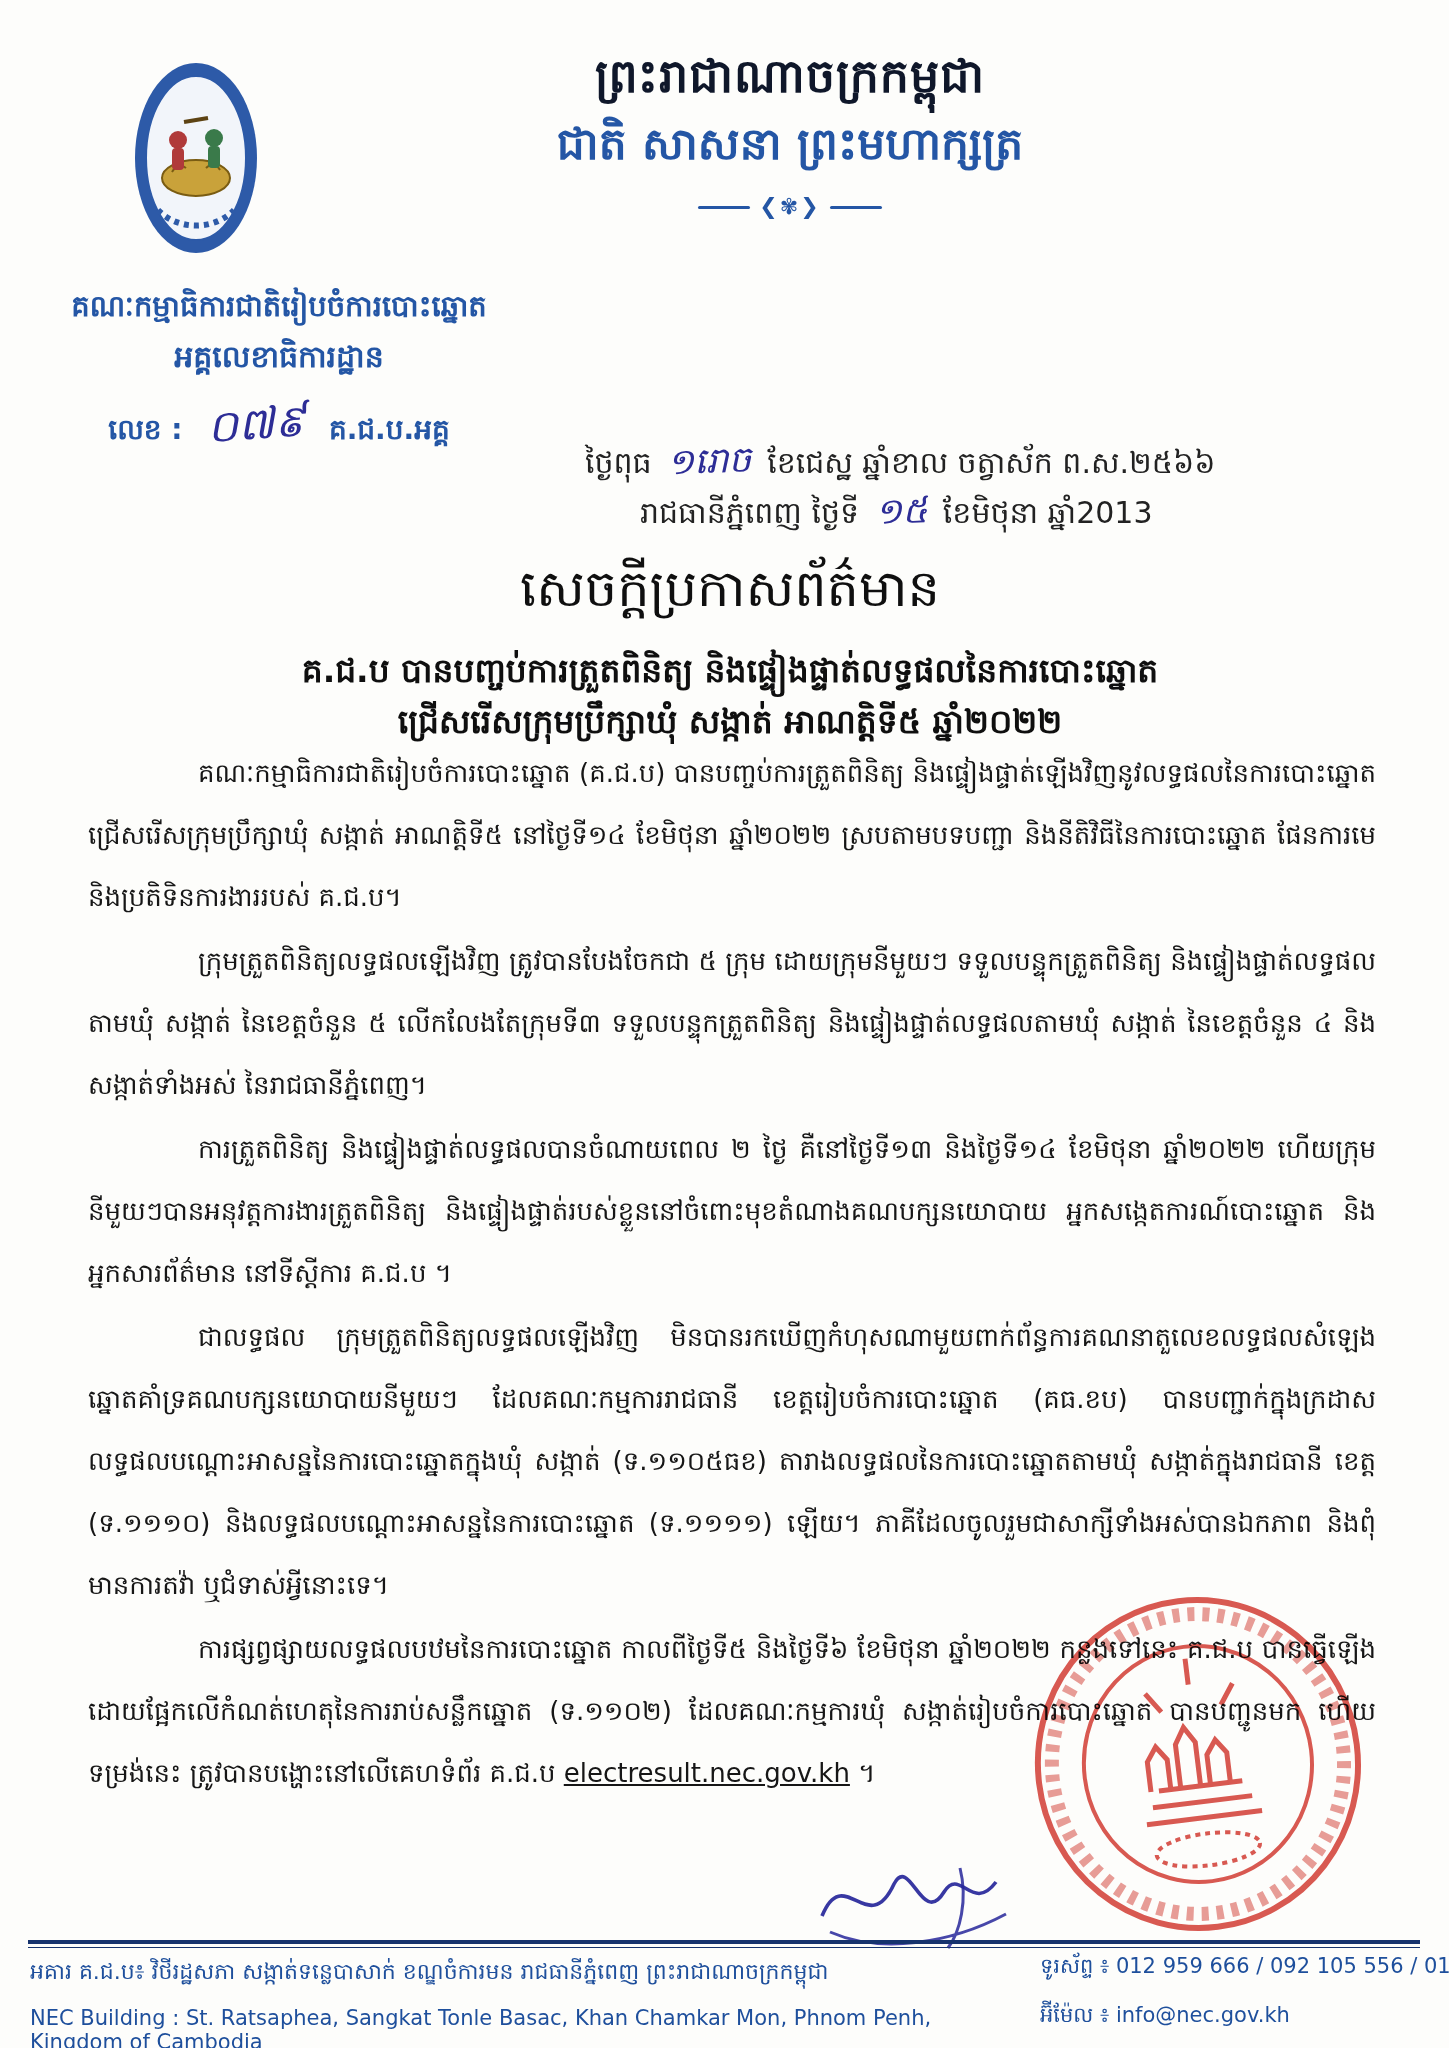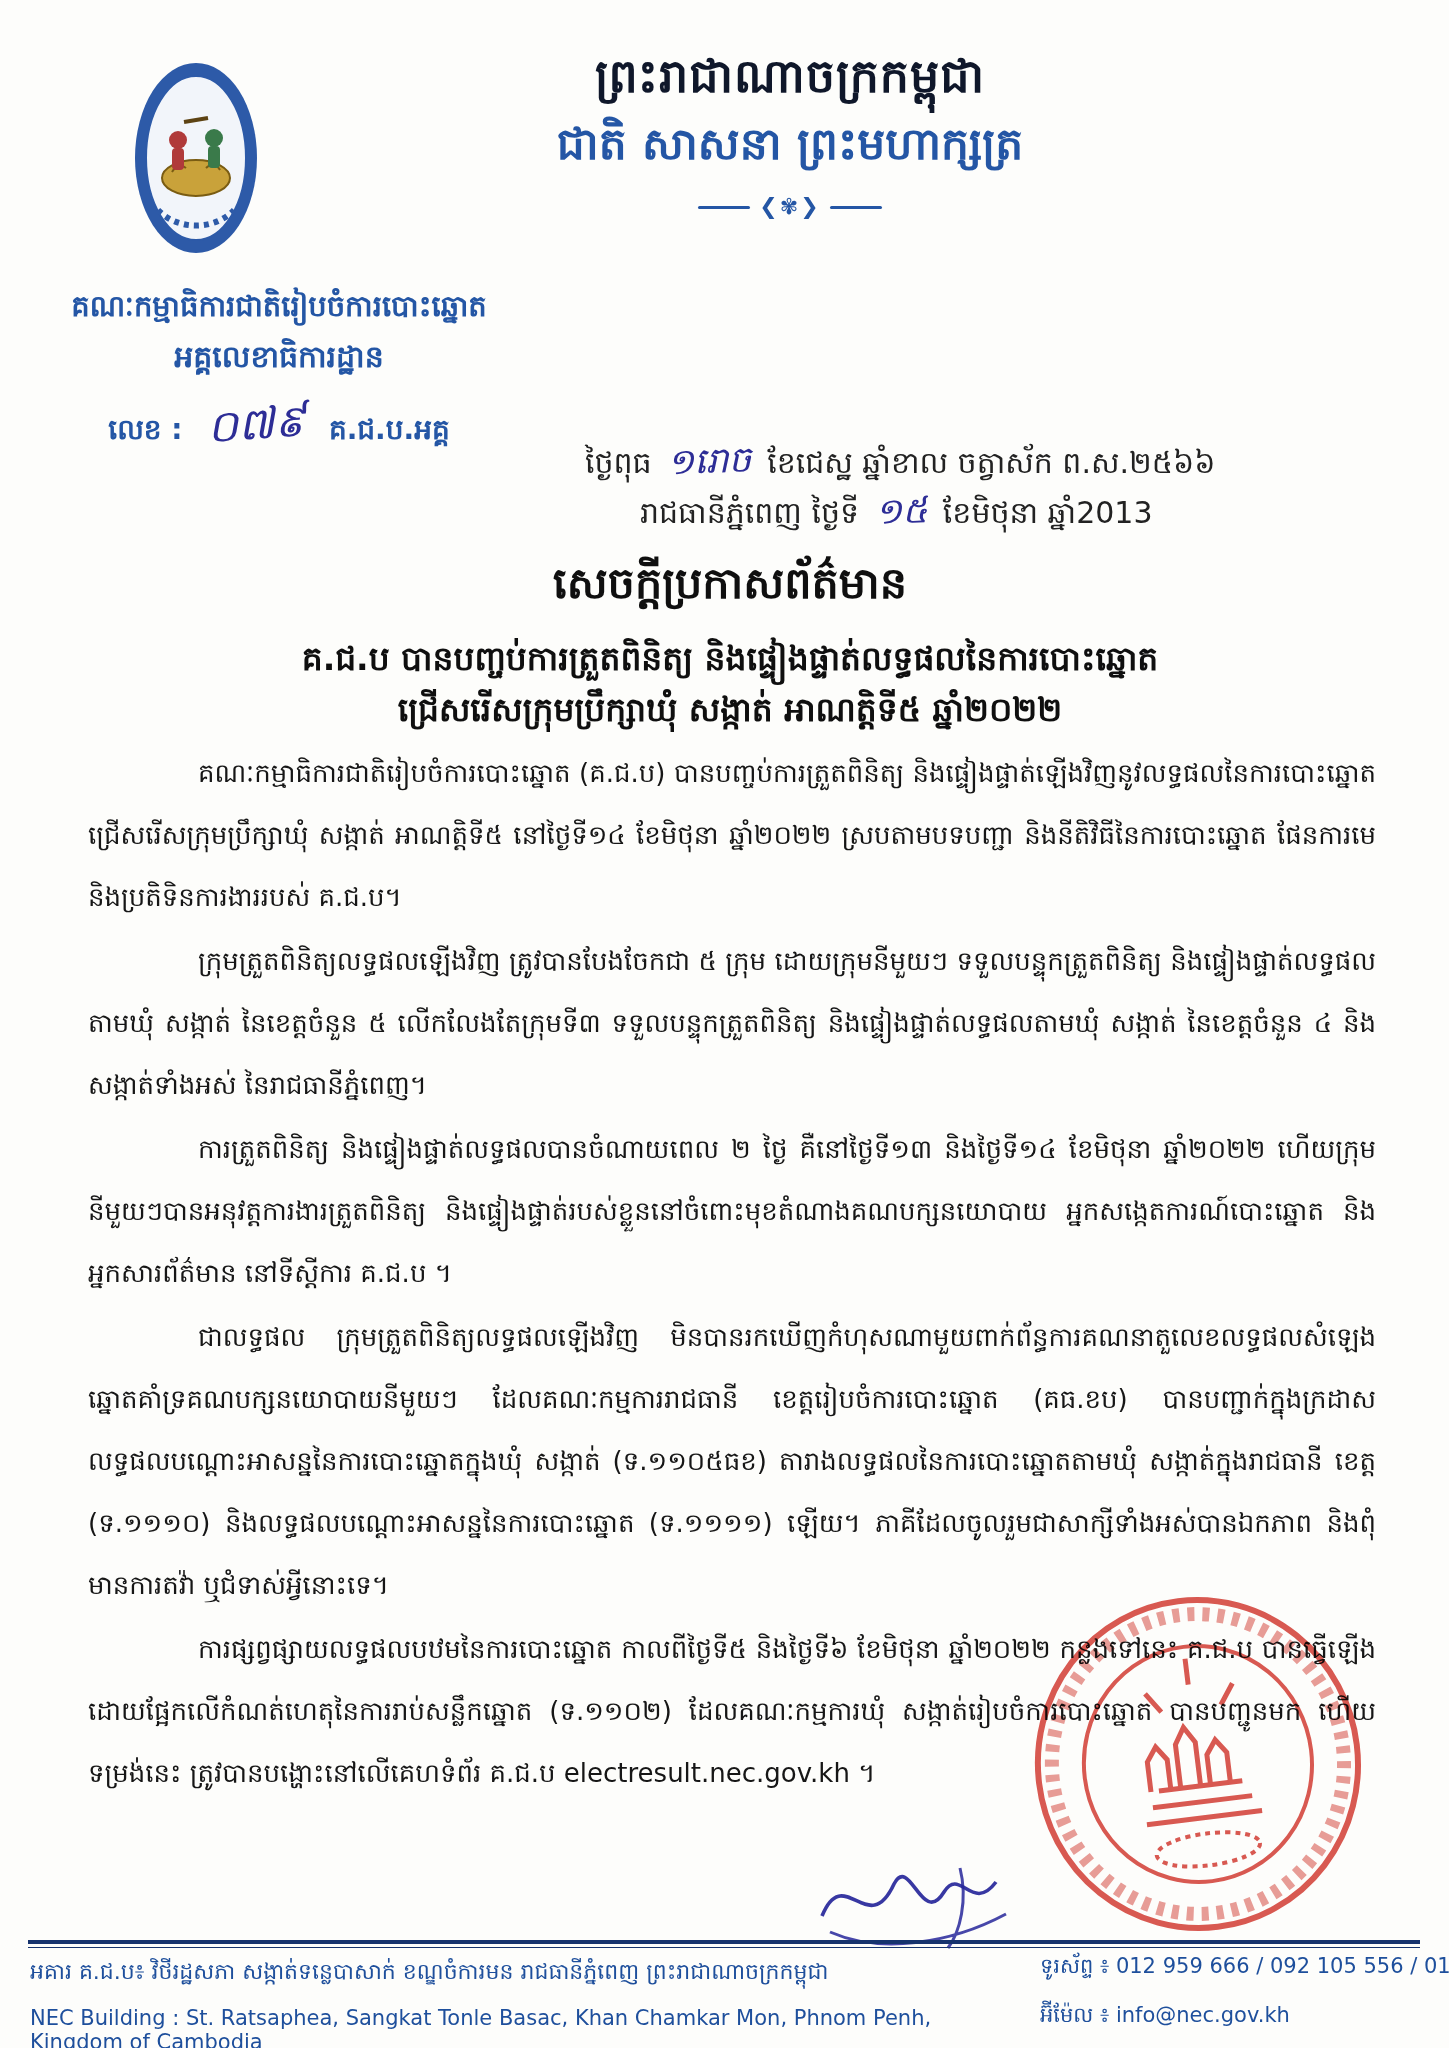"សេចក្តីប្រកាសព័ត៌មាន" .title-main { font-size: 43px -> 51px; font-weight: bold -> normal }
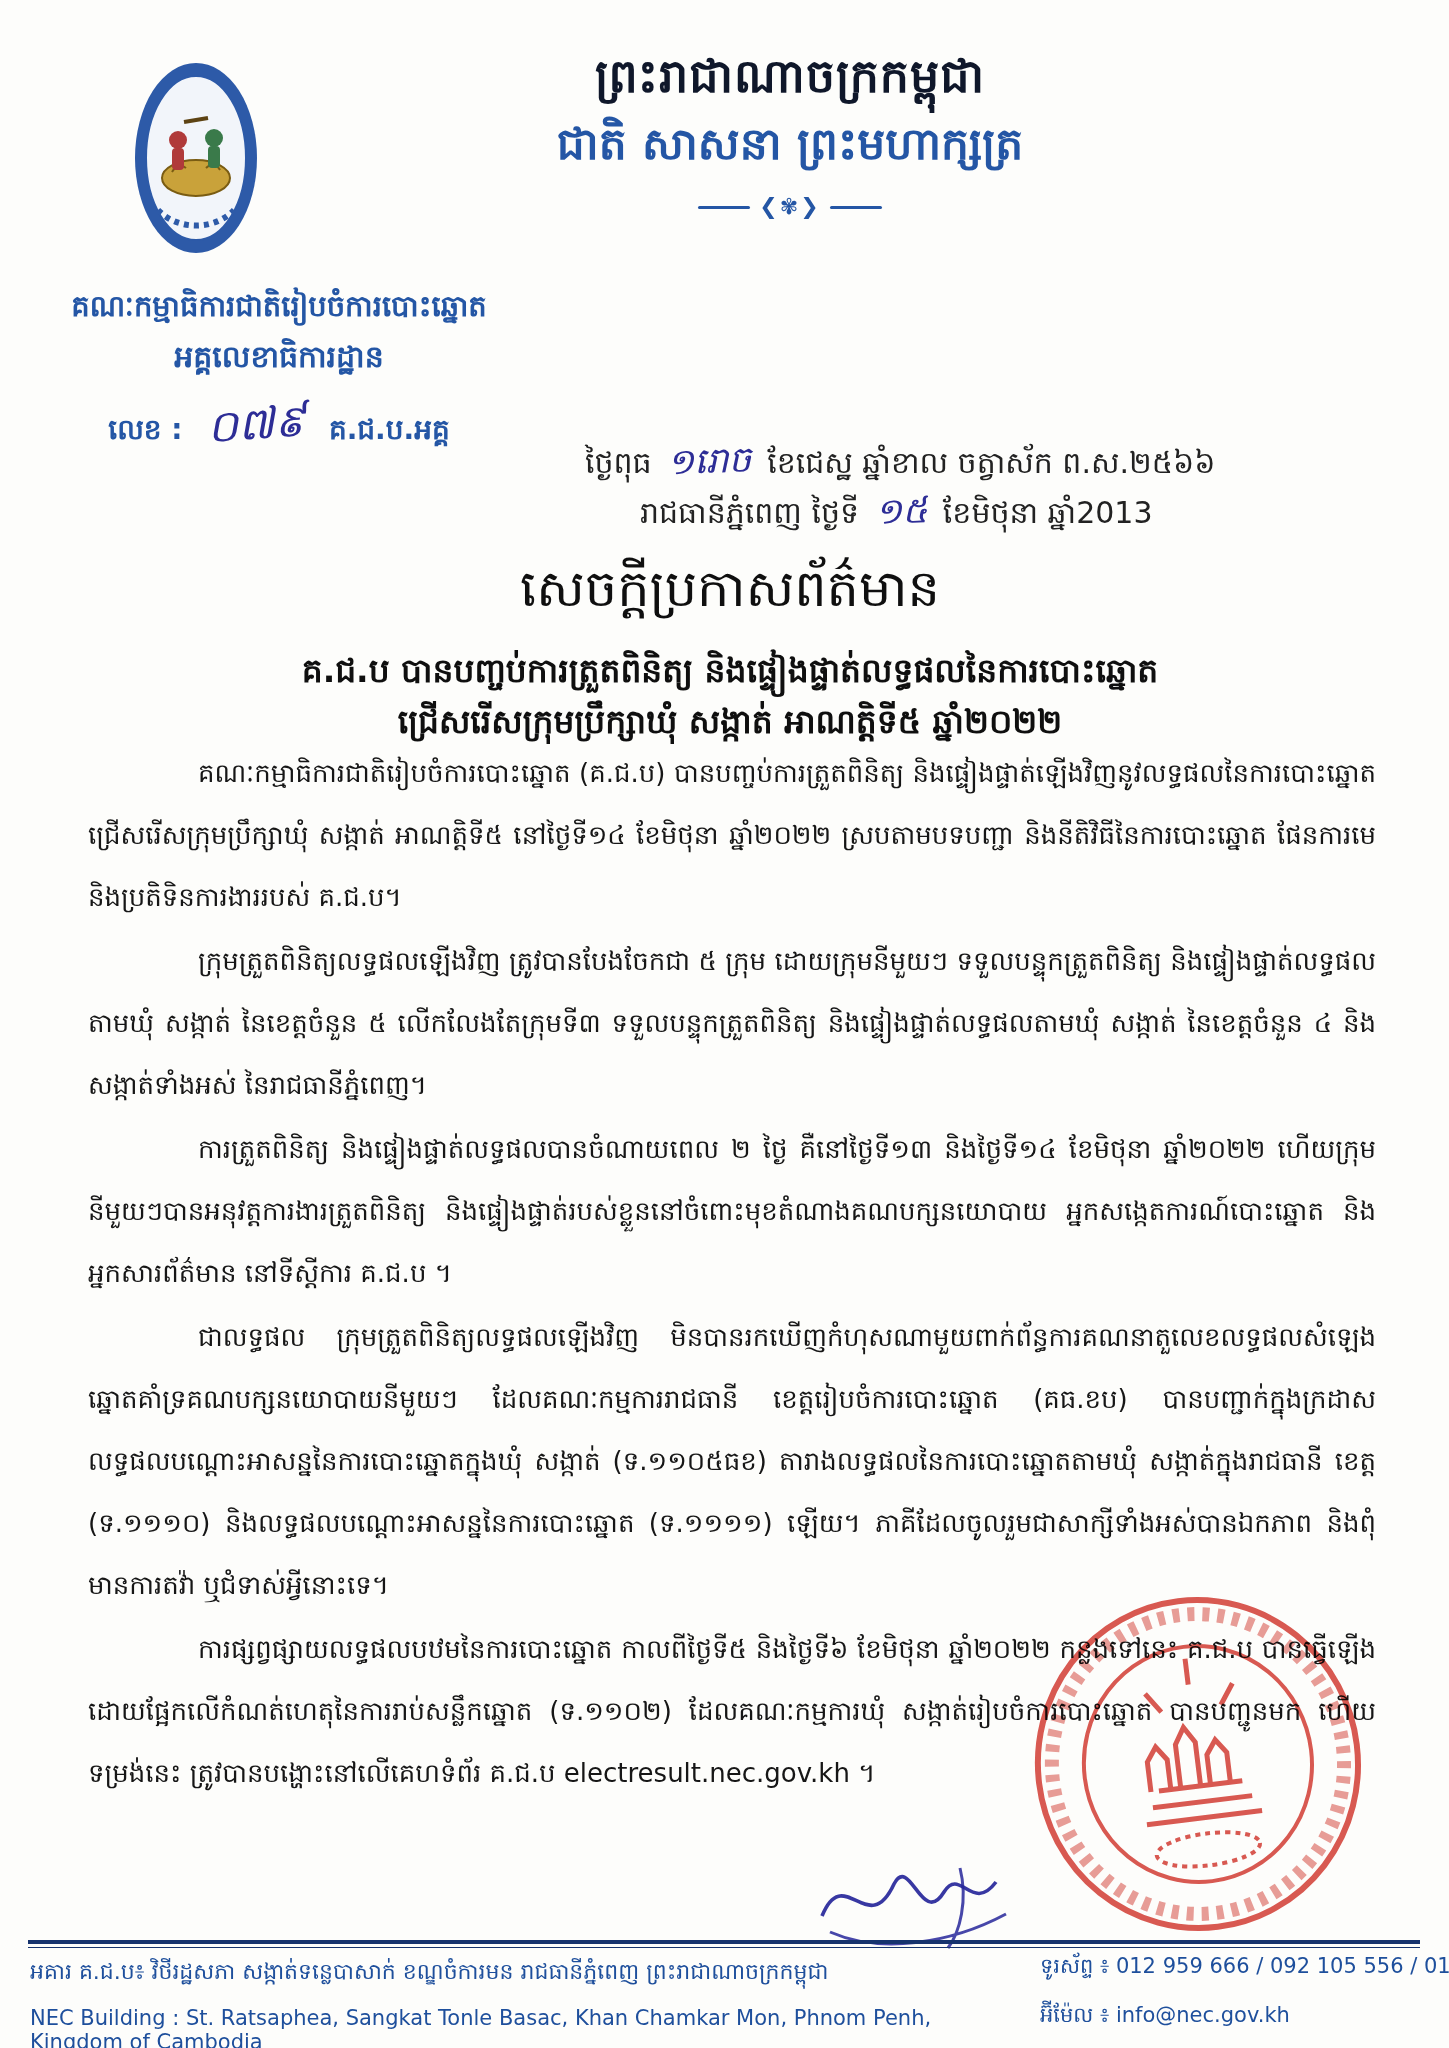"electresult.nec.gov.kh" .doc-link { text-decoration: none -> underline }
